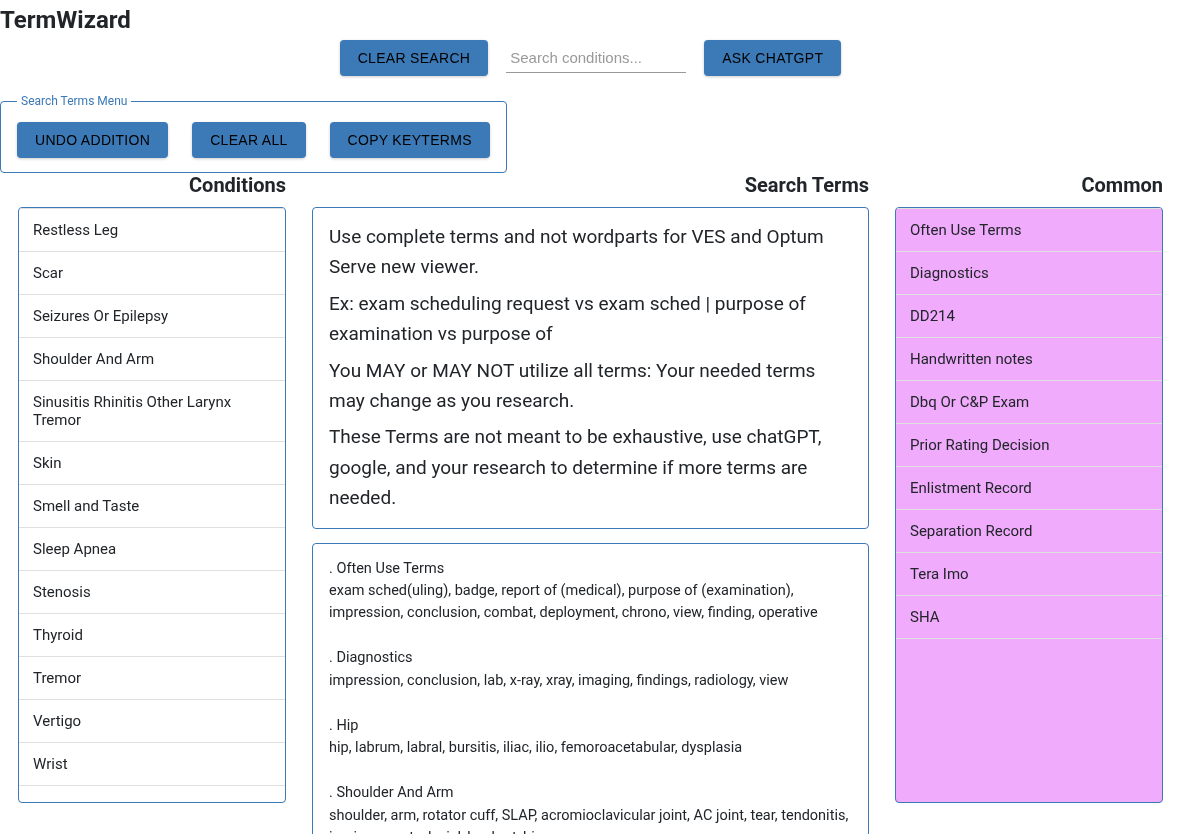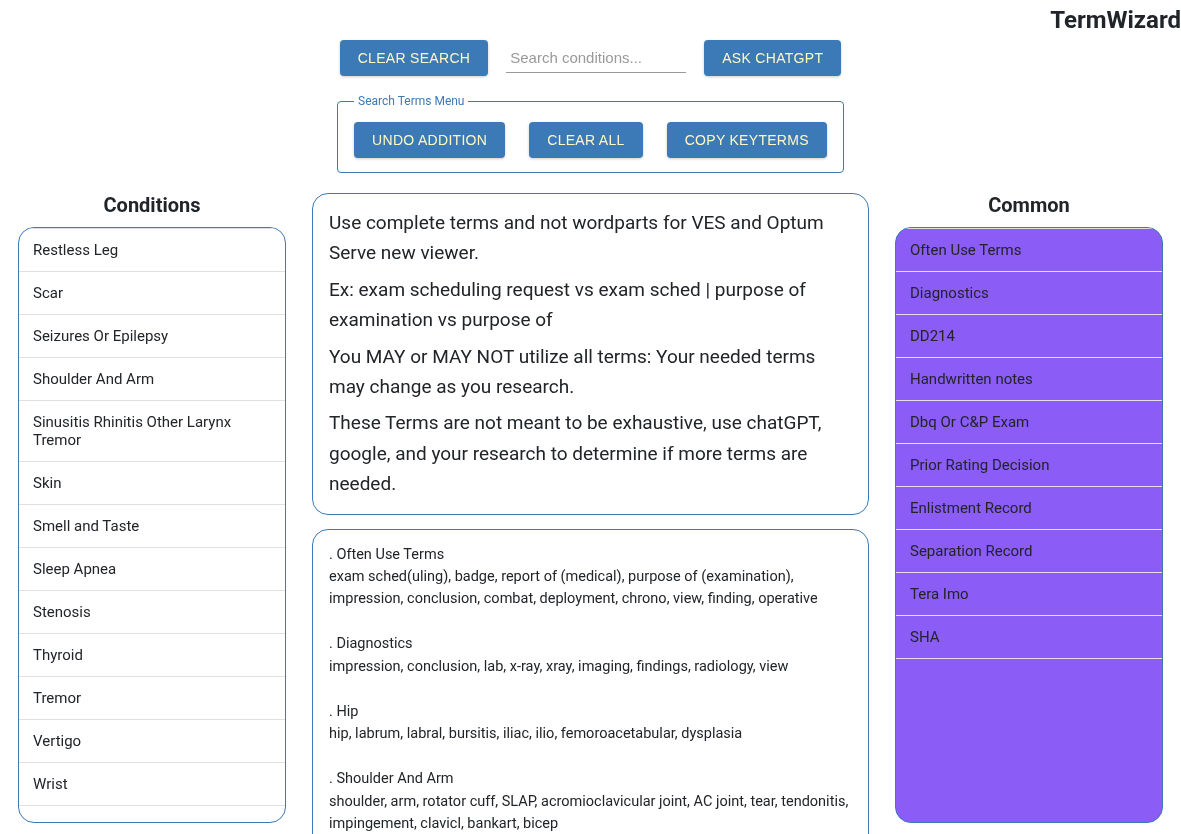"TermWizard" .app-title { text-align: right -> left }
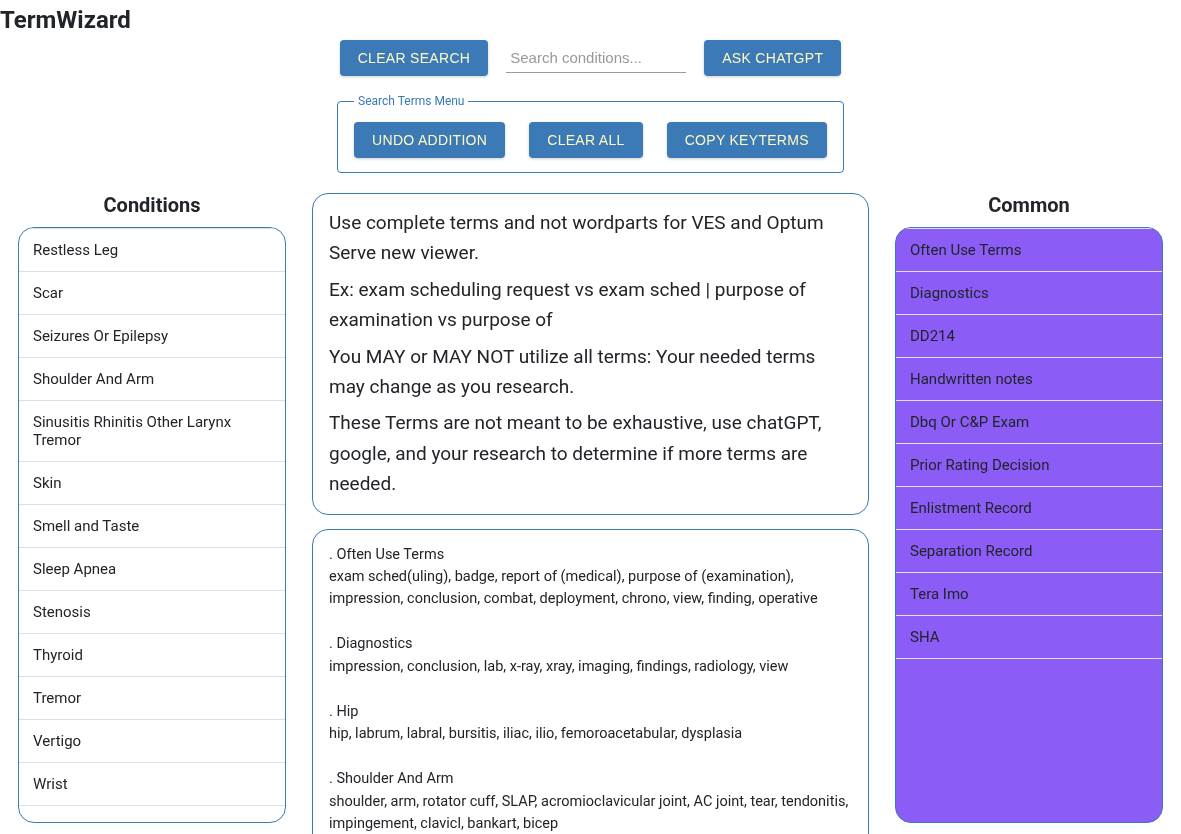"CLEAR SEARCH" .btn { color: #fef9c3 -> #000000 }
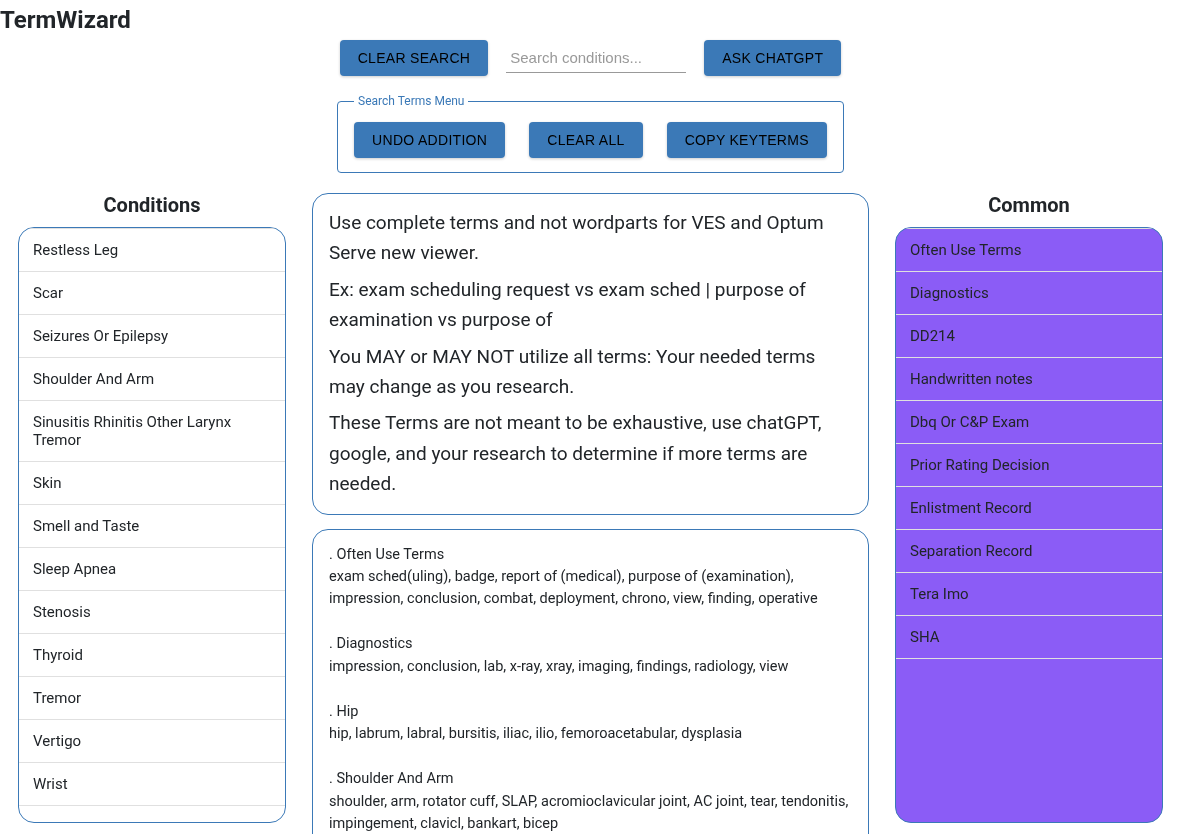"Search Terms Menu" .fieldset-wrap { justify-content: center -> none; margin-bottom: 20px -> none }
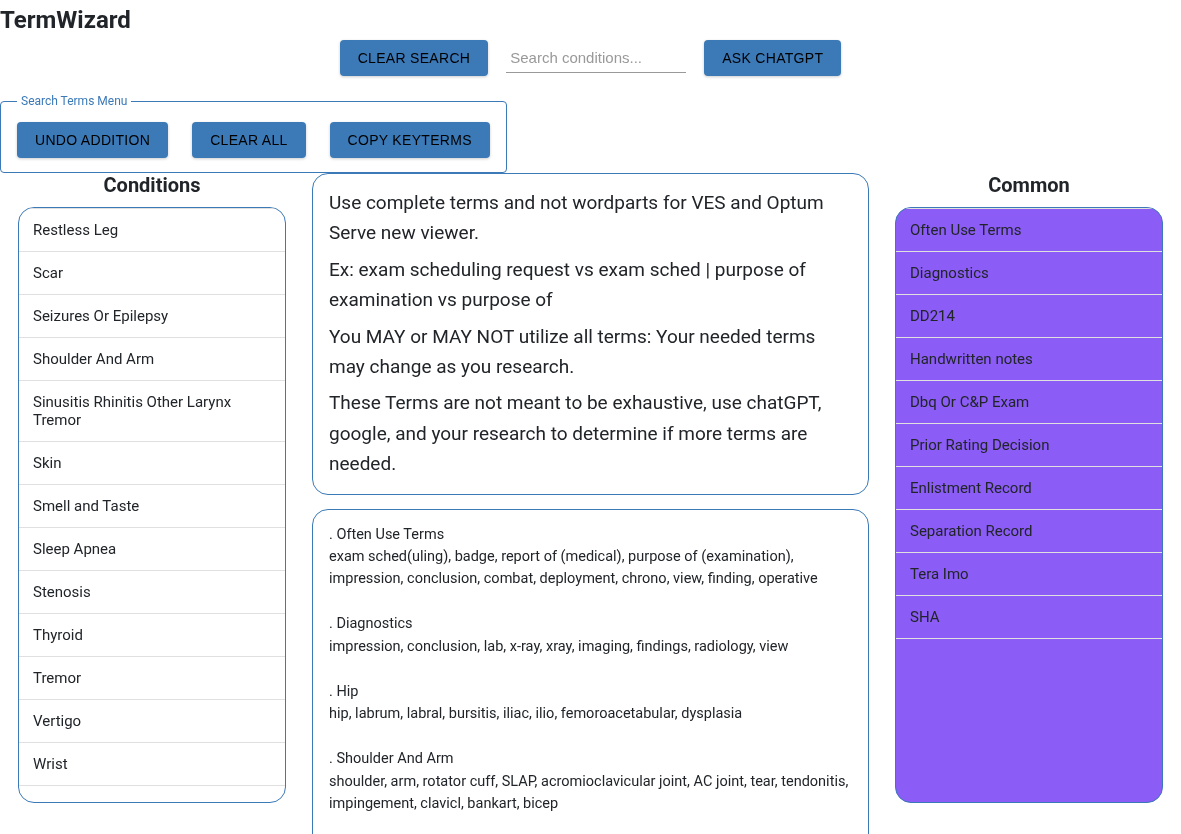"Conditions" .col-heading { text-align: center -> right }
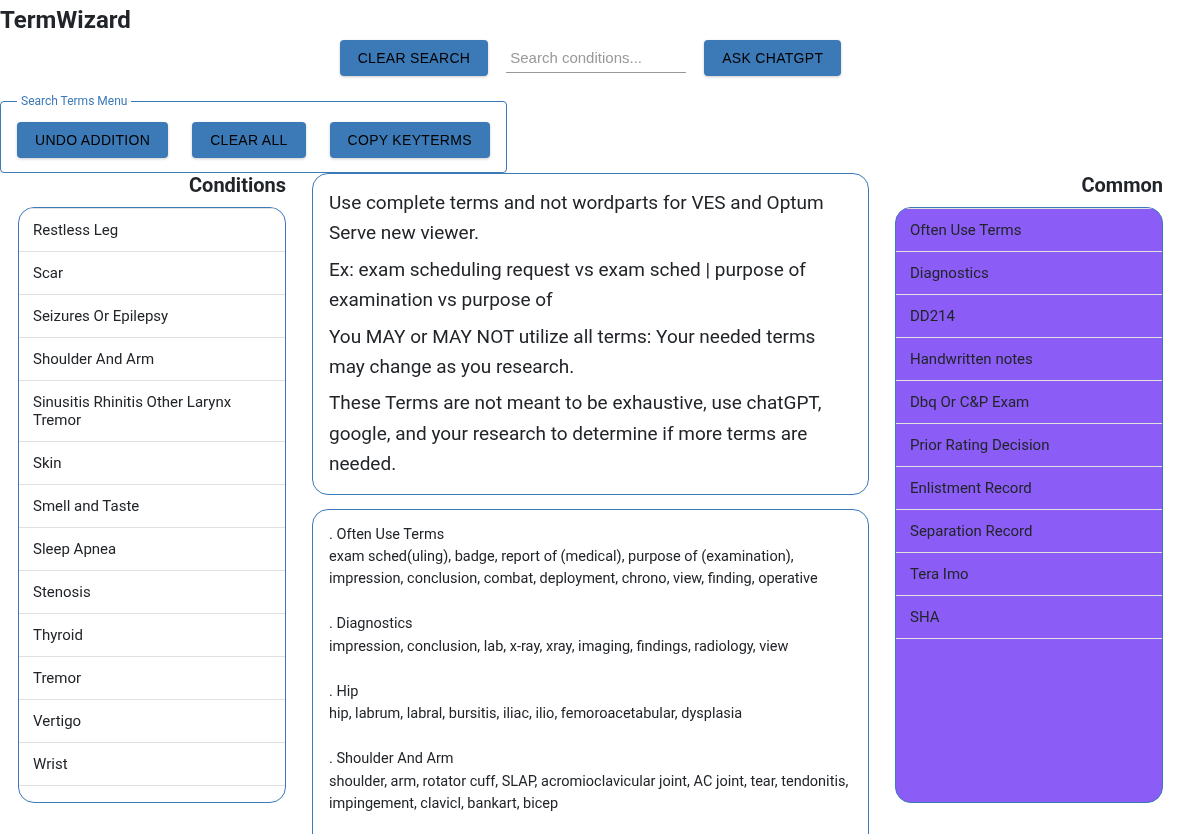"Search Terms" div.col-heading { html: none -> <div>Search Terms</div> }
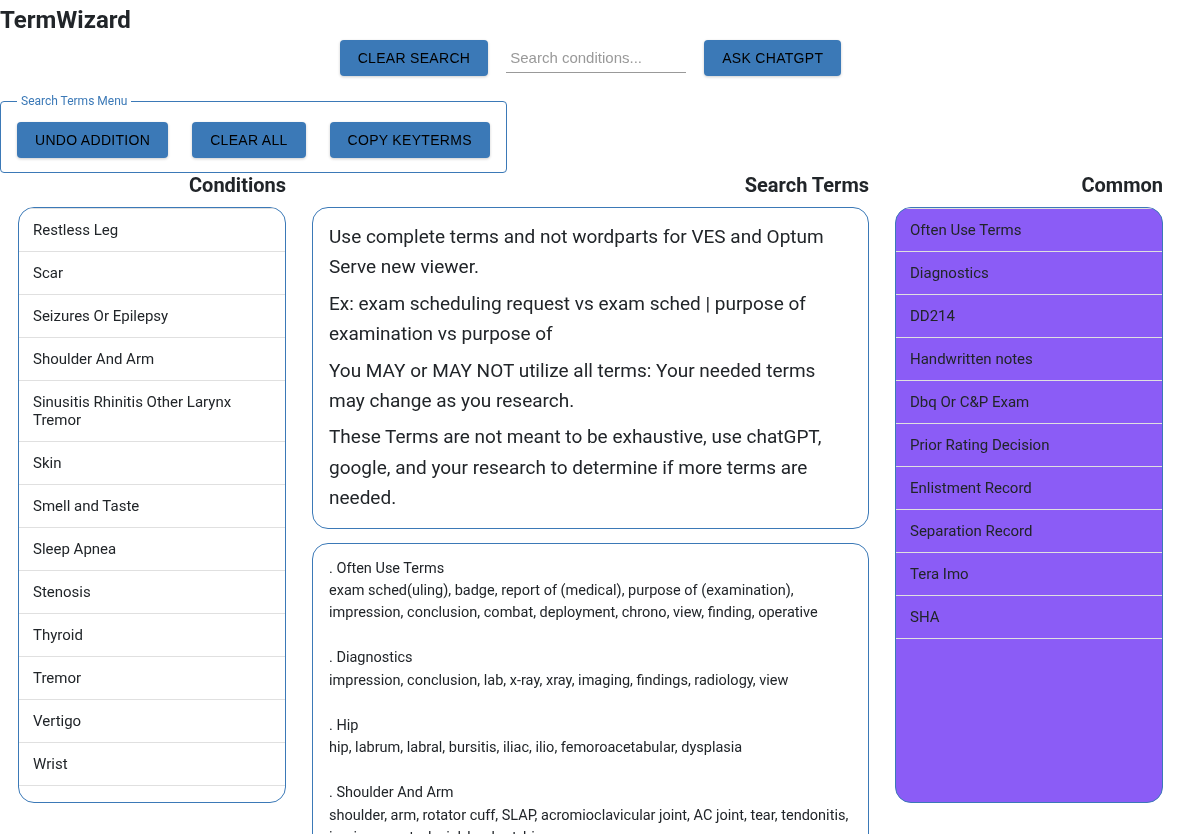"Restless Leg" .panel { border-radius: 16px -> 4px }
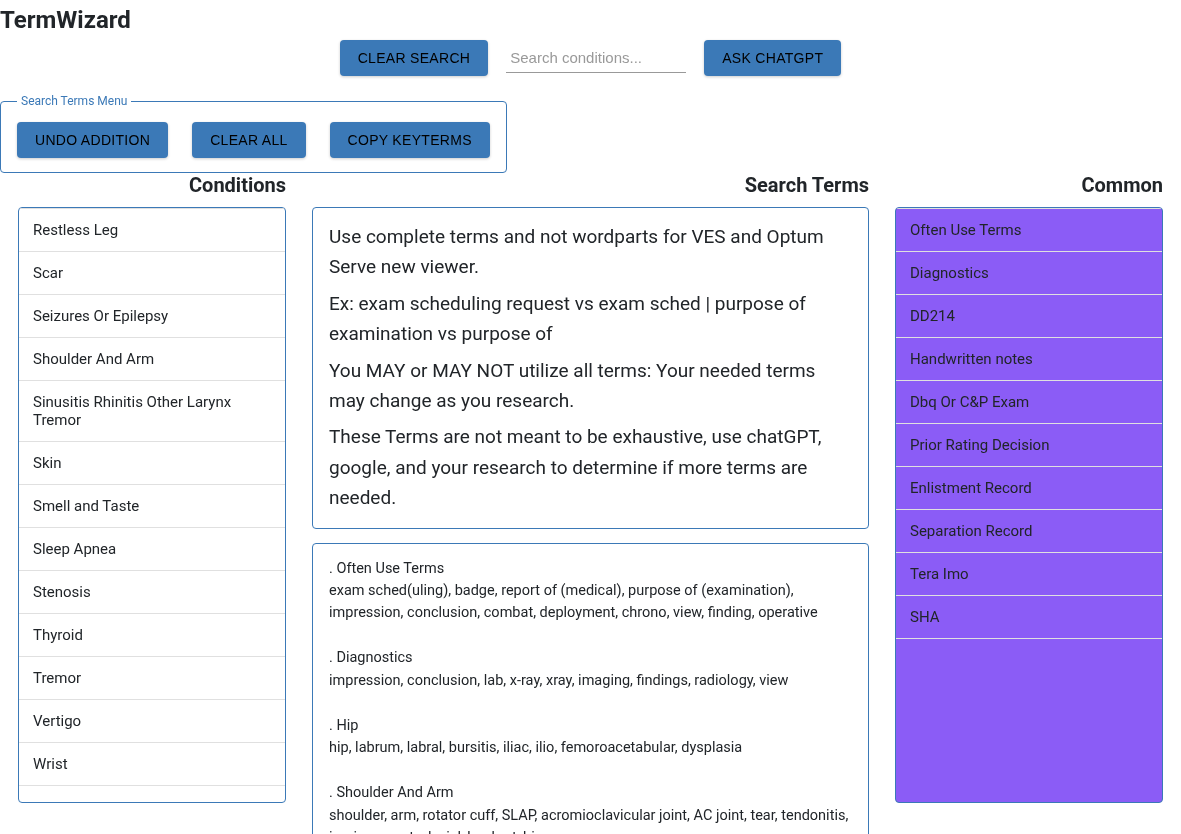"Often Use Terms" .common-panel { background: #8b5cf6 -> #f0abfc }
